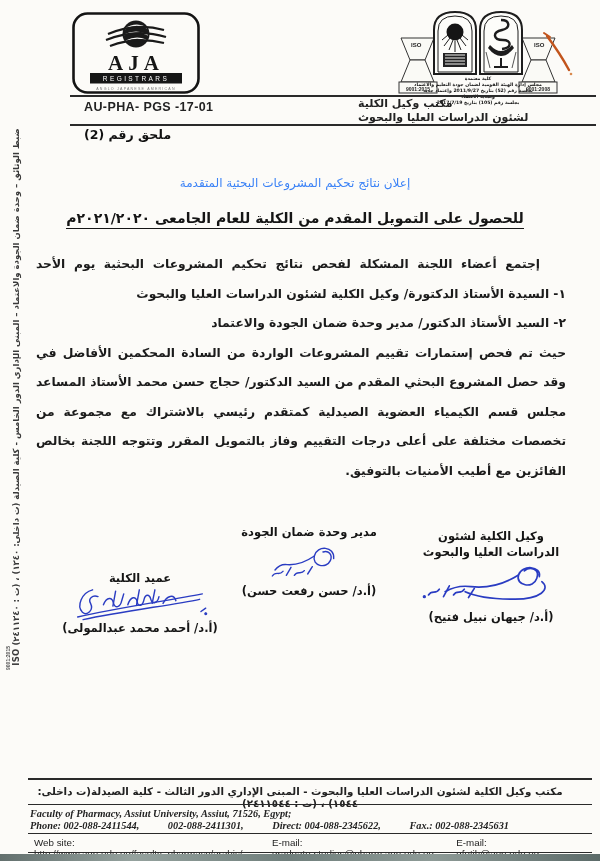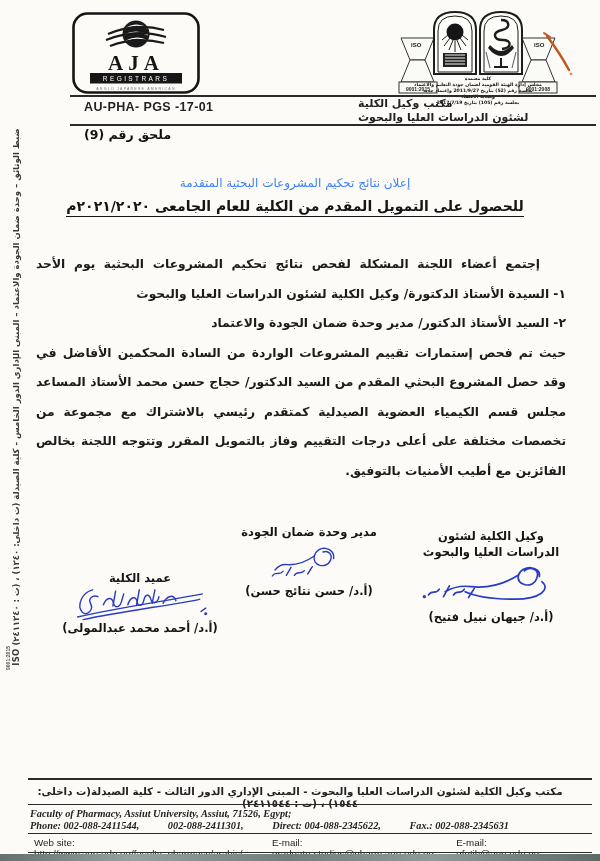"ملحق رقم (9)" div.abs { text: 9 -> 2 }
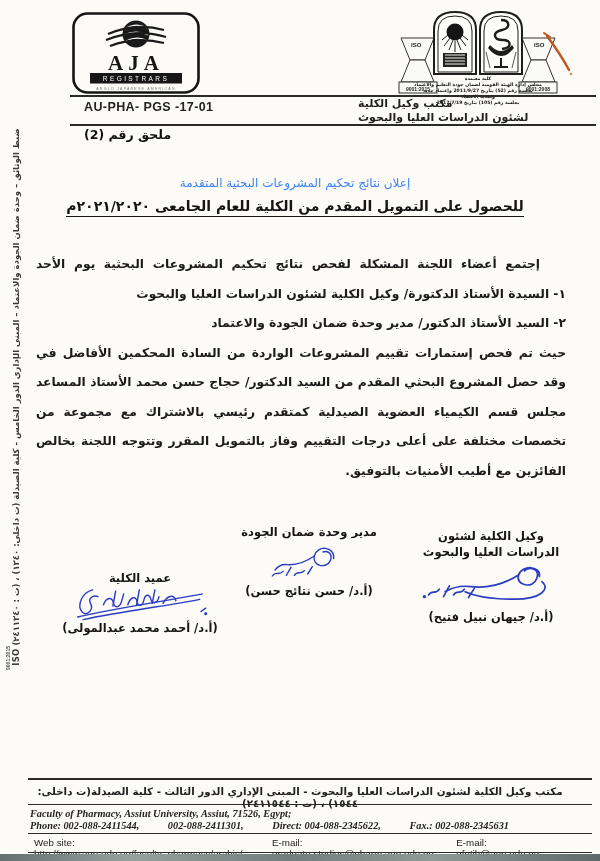"للحصول على التمويل المقدم من" .title-l2 { margin-top: 8px -> 20px }
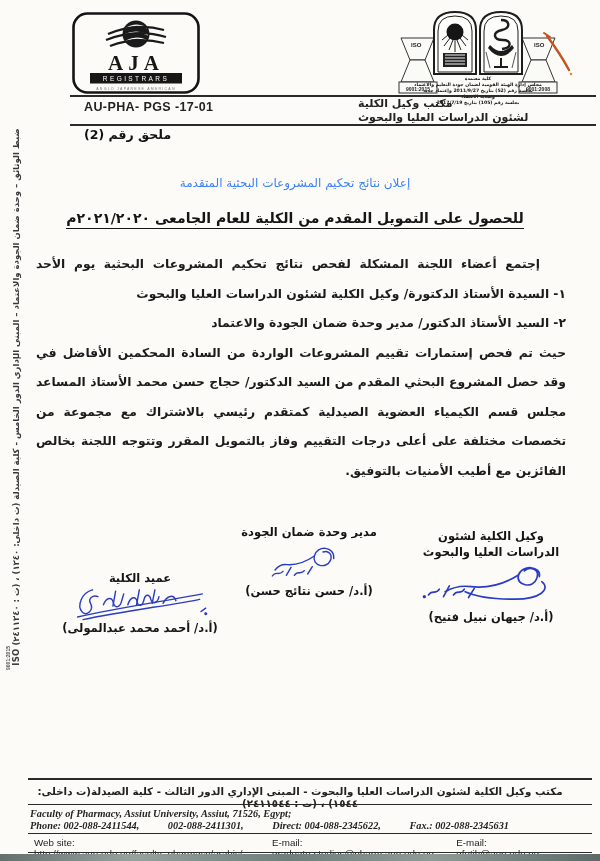"(أ.د/ حسن نتائج حسن)" div.sig-name { text: نتائج -> رفعت }
